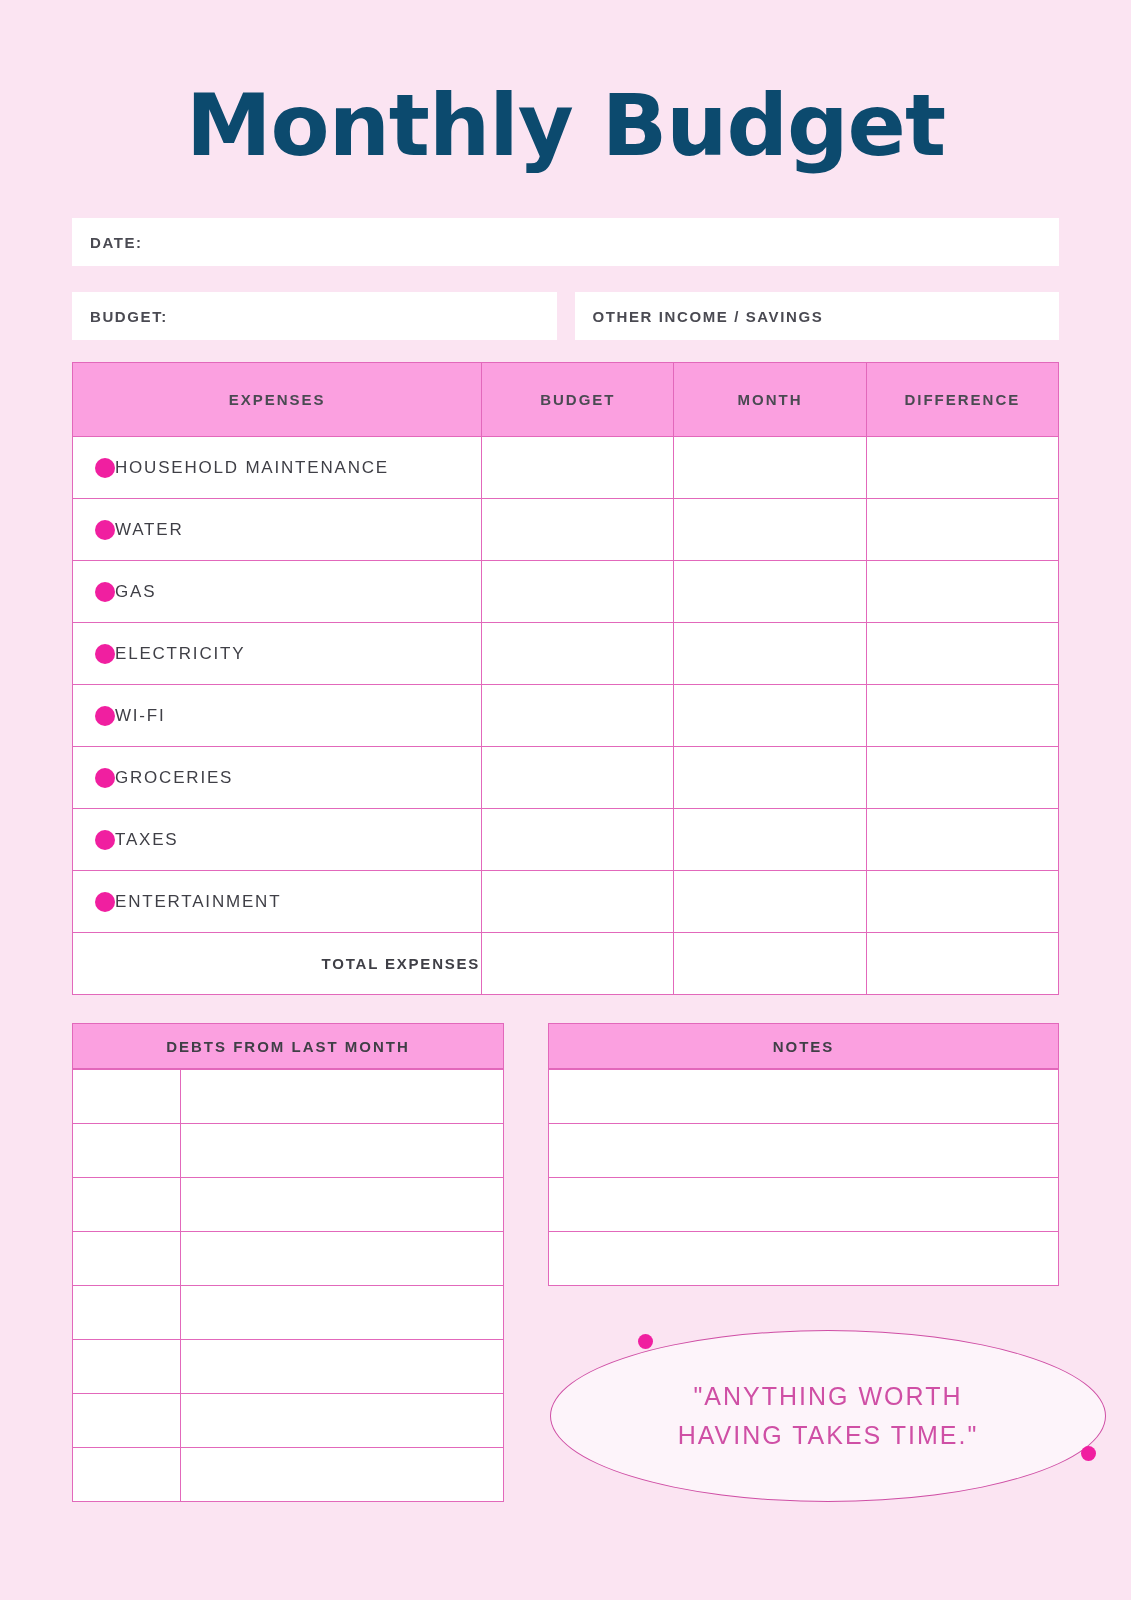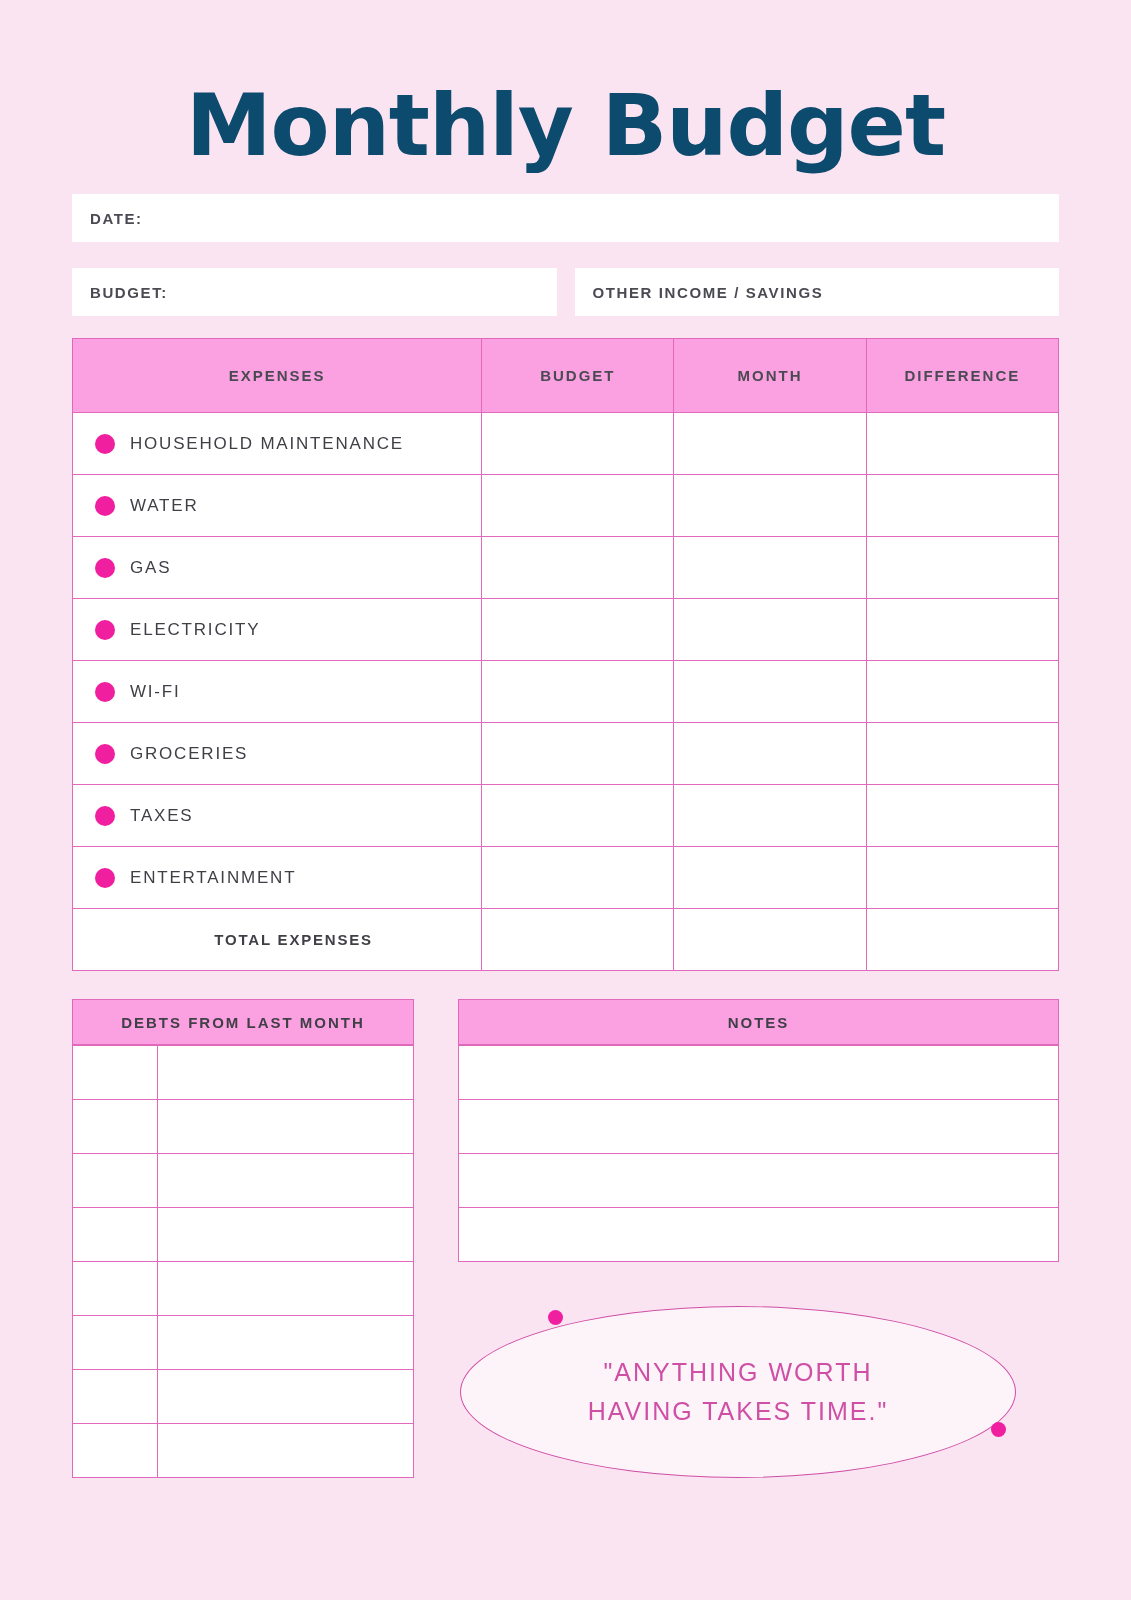"DATE:" .field.full { margin-top: none -> 24px }
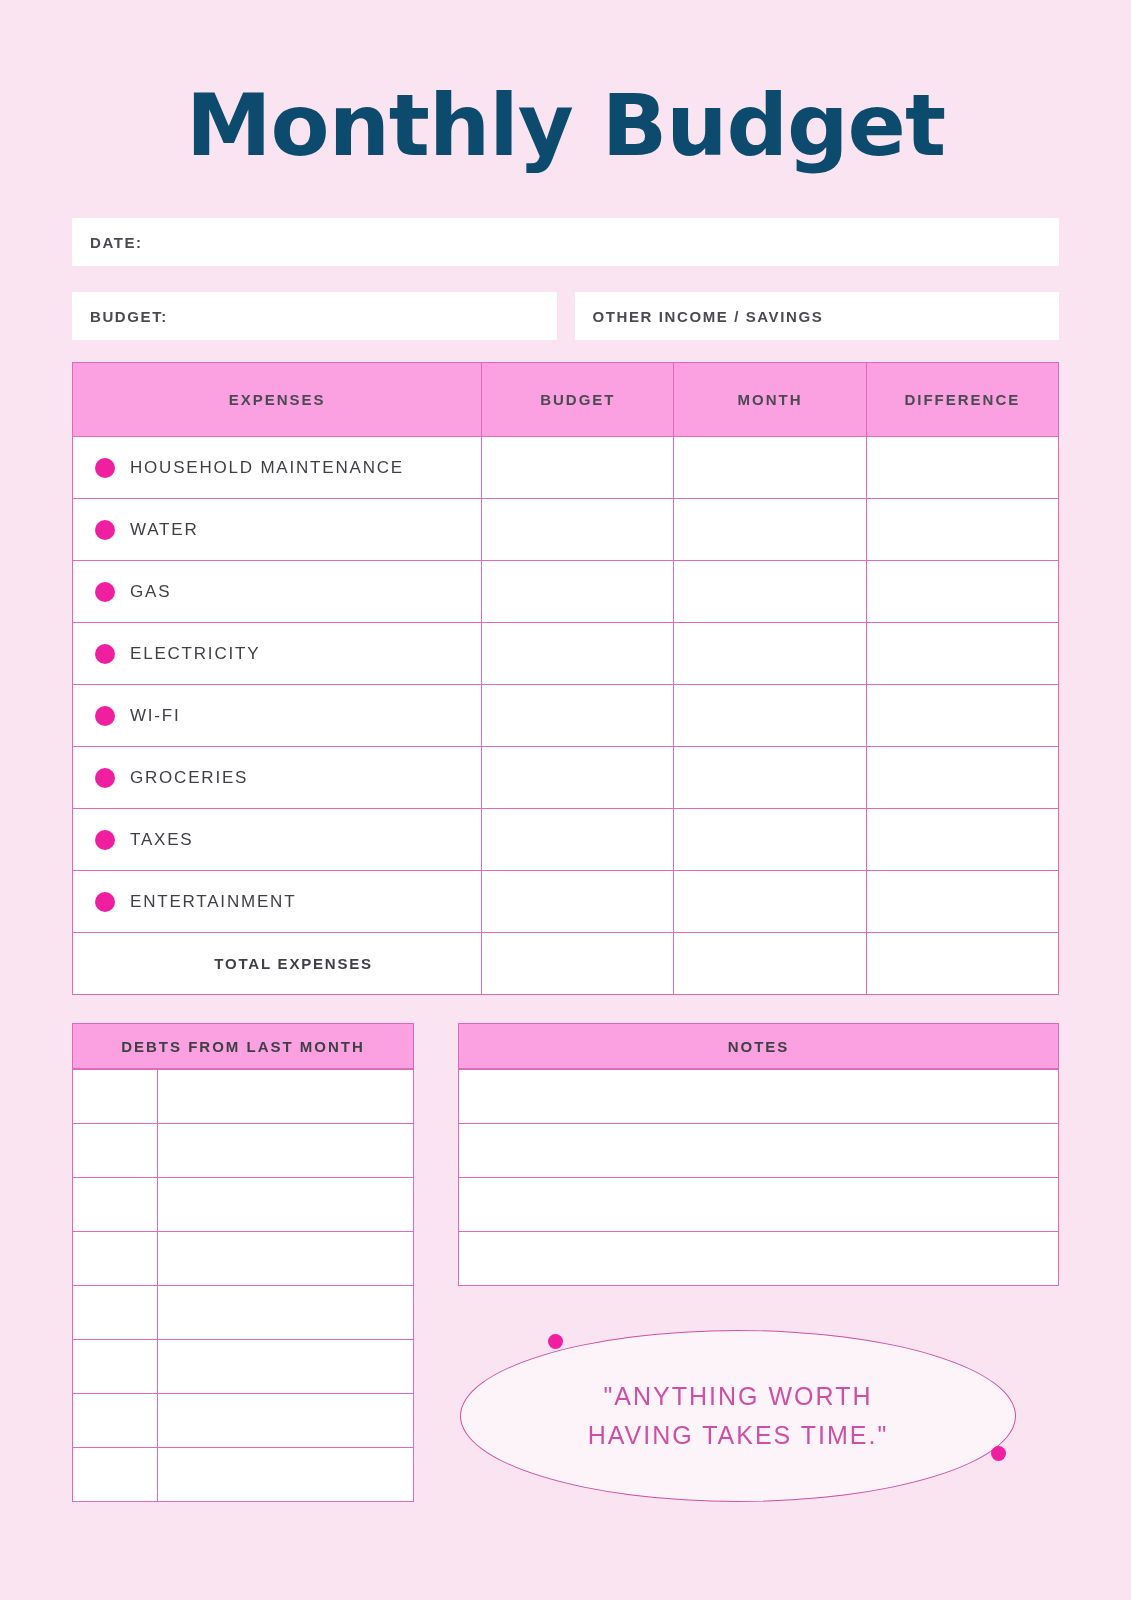"HOUSEHOLD MAINTENANCE" .name-inner { gap: 15px -> none }
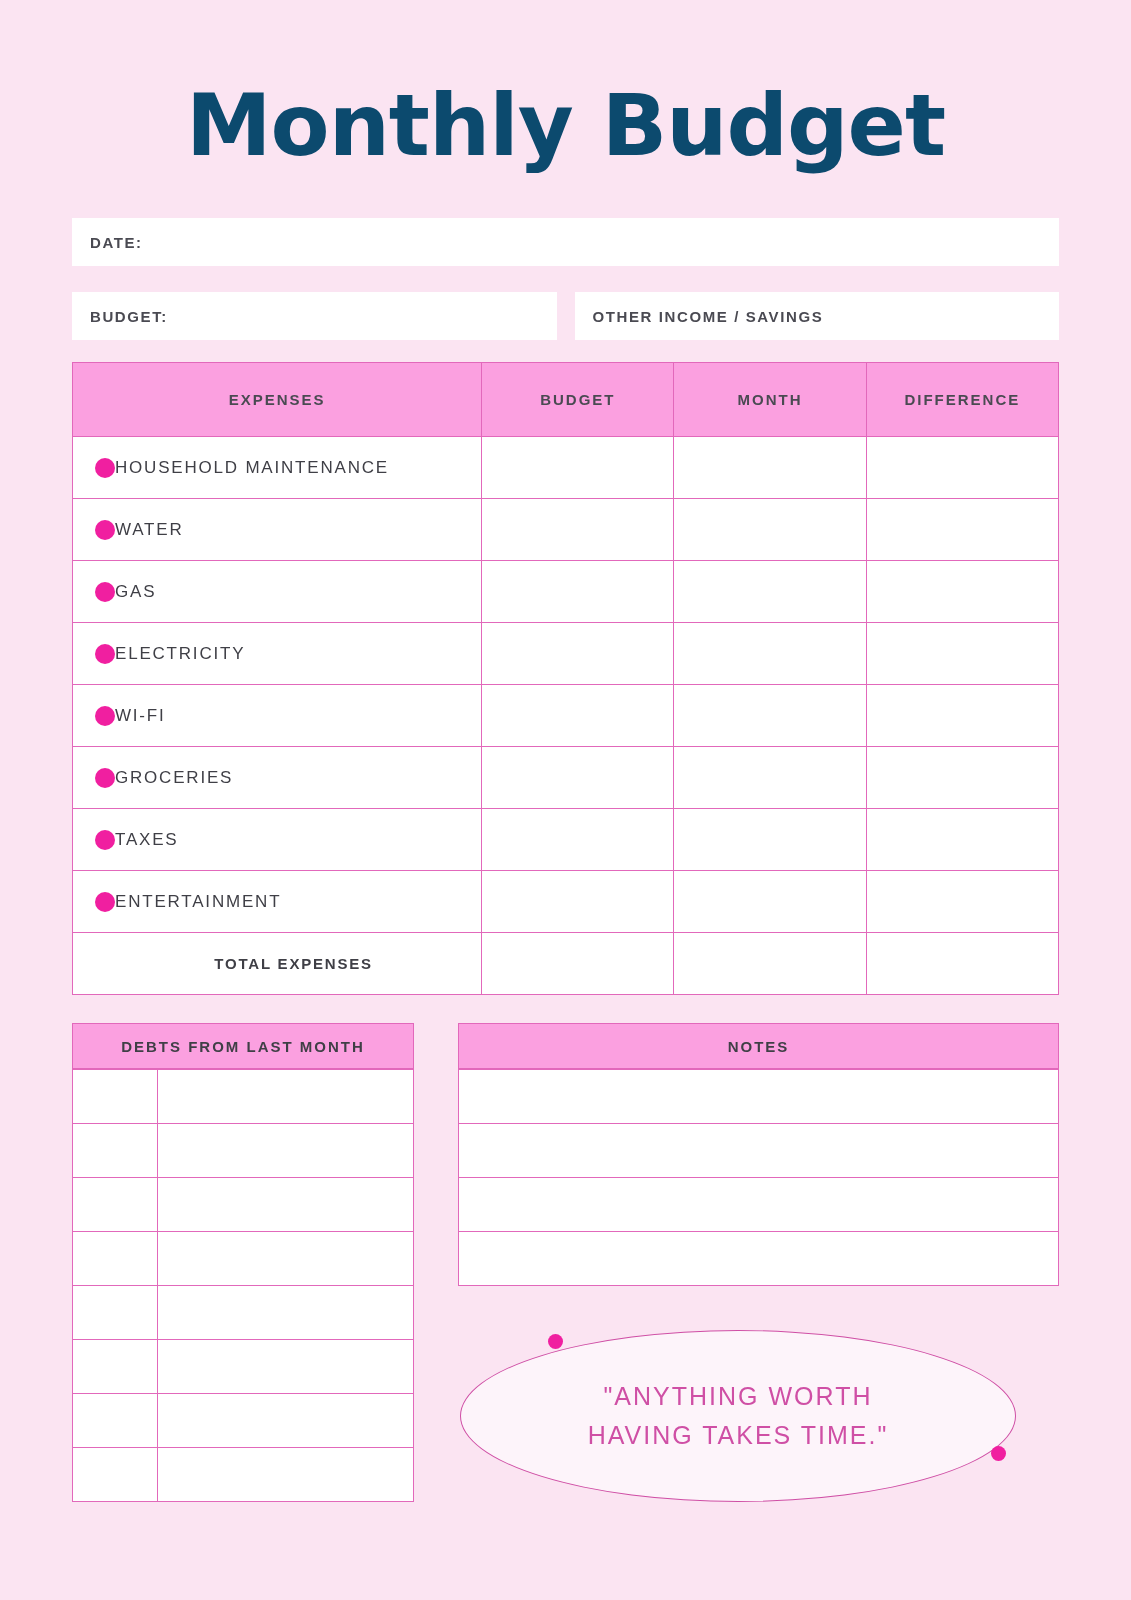"TOTAL EXPENSES" .total-label { text-align: center -> right }
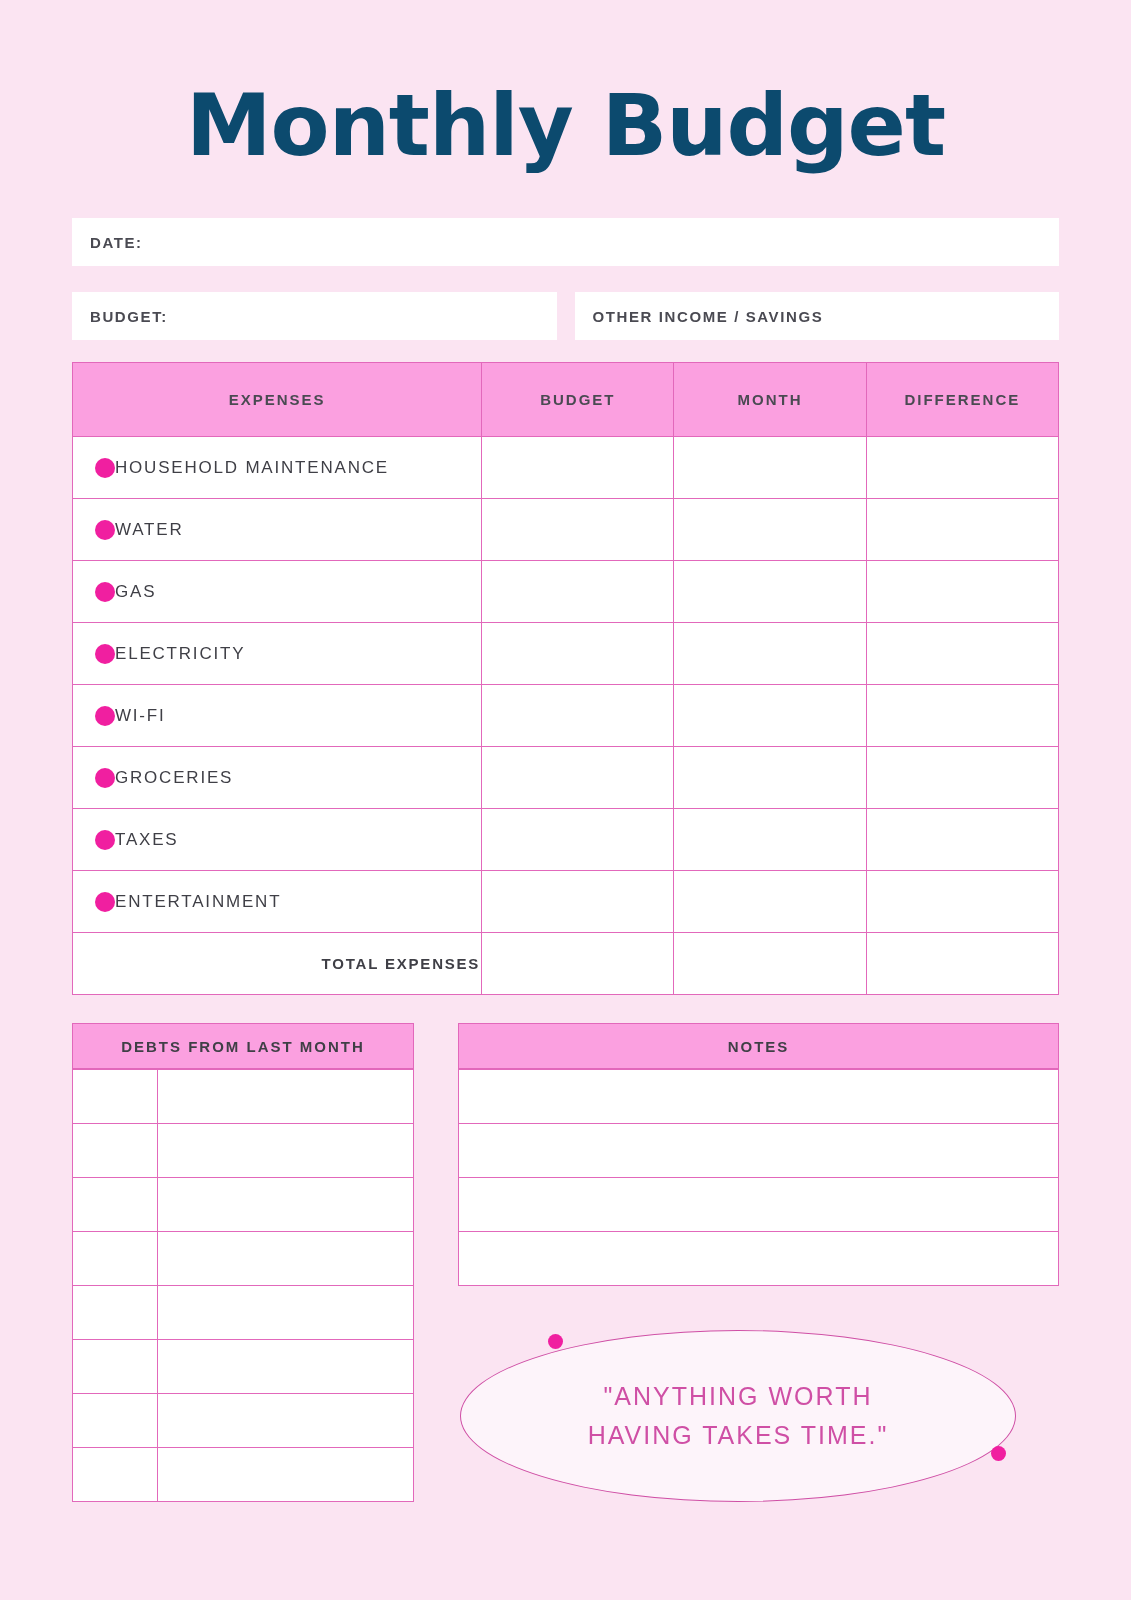"DEBTS FROM LAST MONTH" .debts { width: 342px -> 432px }
